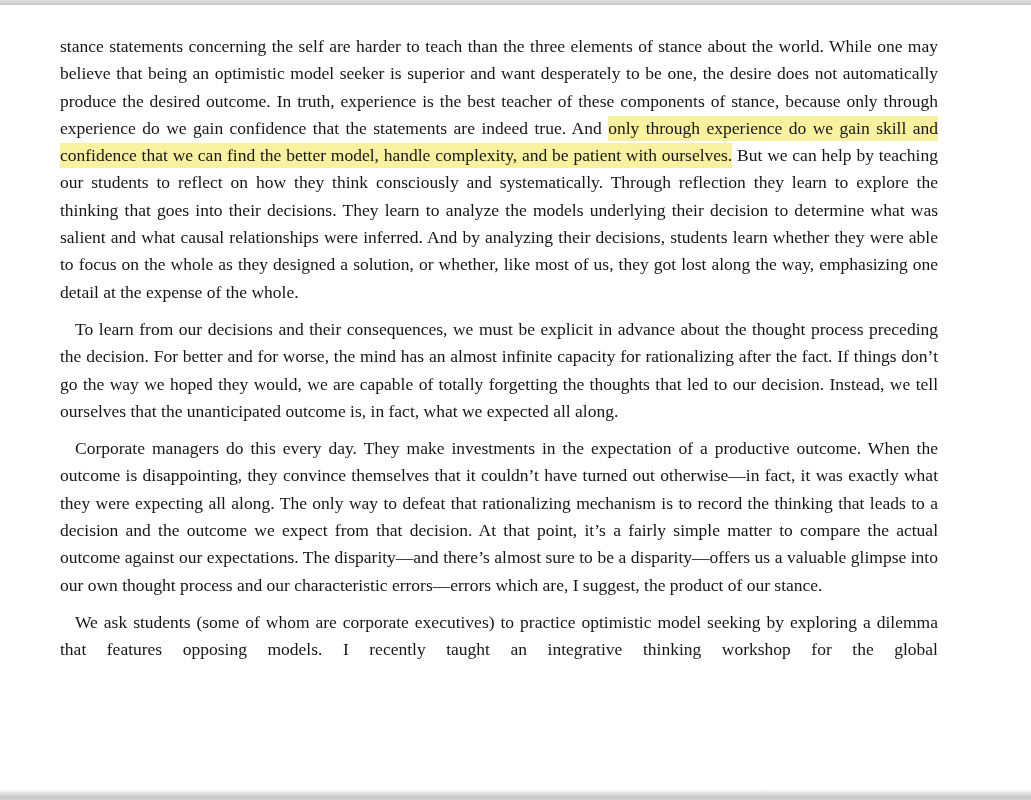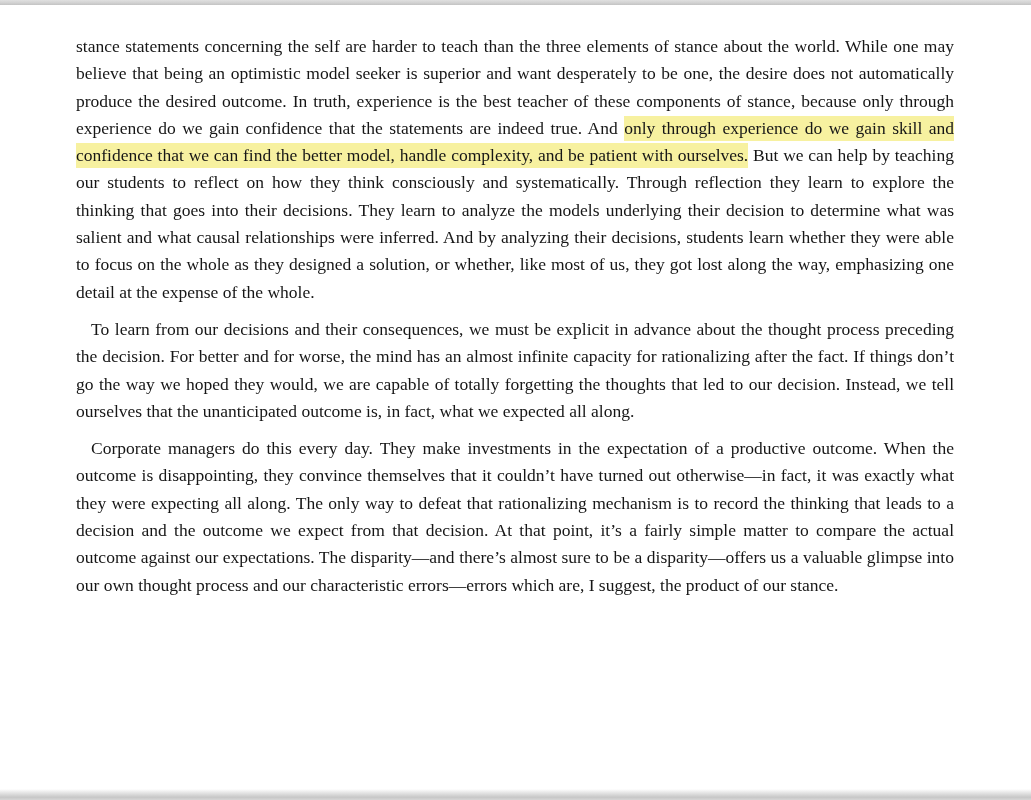"stance statements concerning the self" .text-column { left: 76px -> 60px }
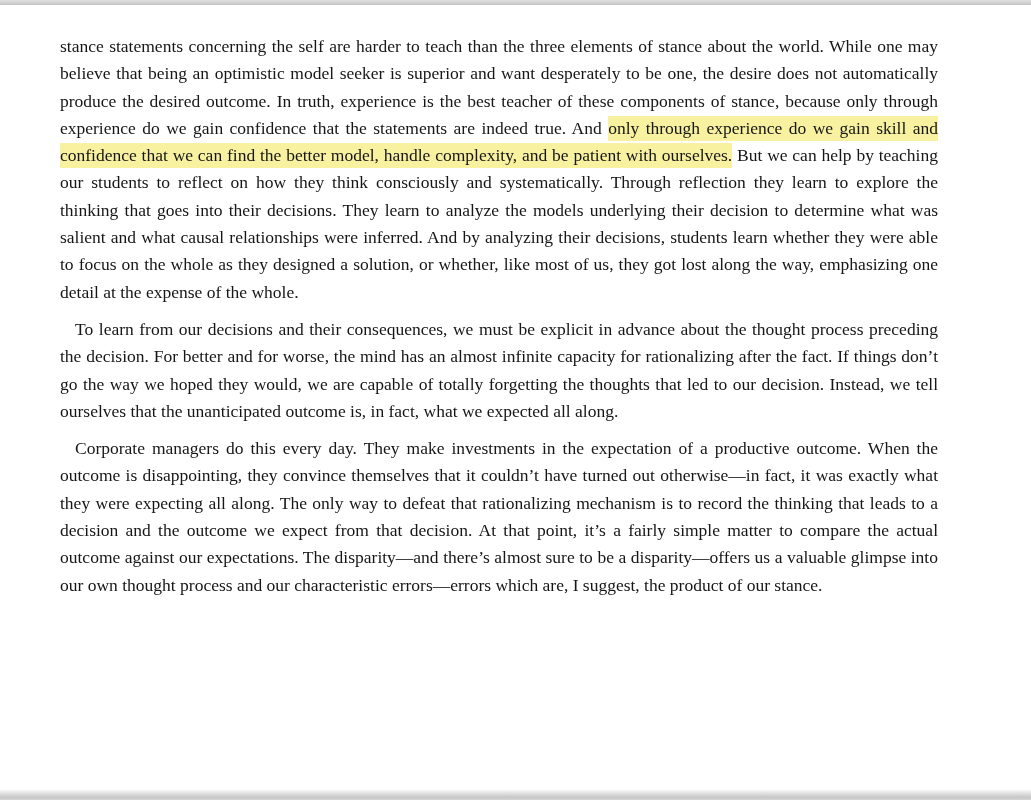"We ask students (some of" p.indent { html: none -> <p><span>We ask students (some of whom are corporate executives) to practice optimistic model seeking by exploring a dilemma that features opposing models. I recently taught an integrative thinking workshop for the global</span></p> }
